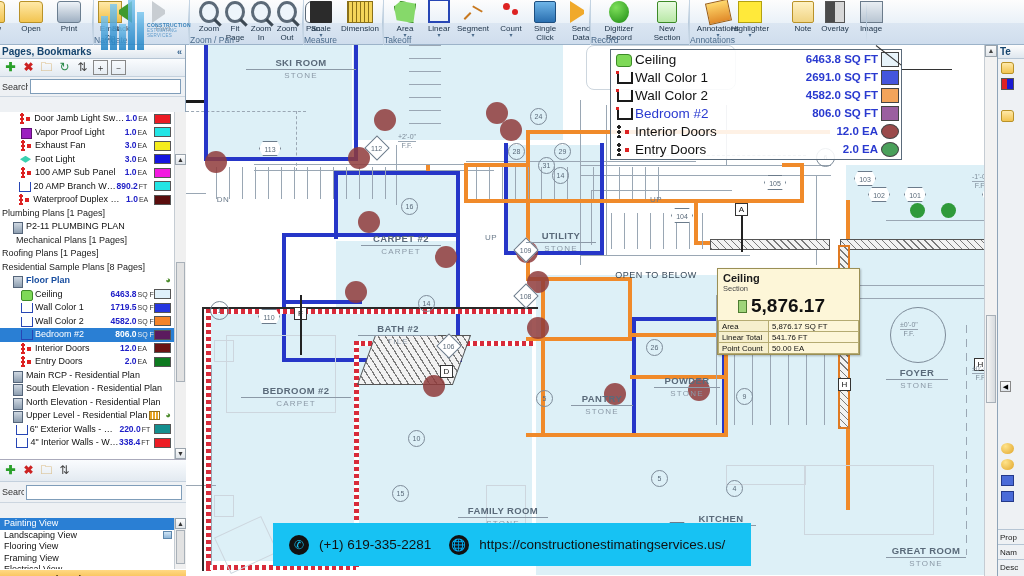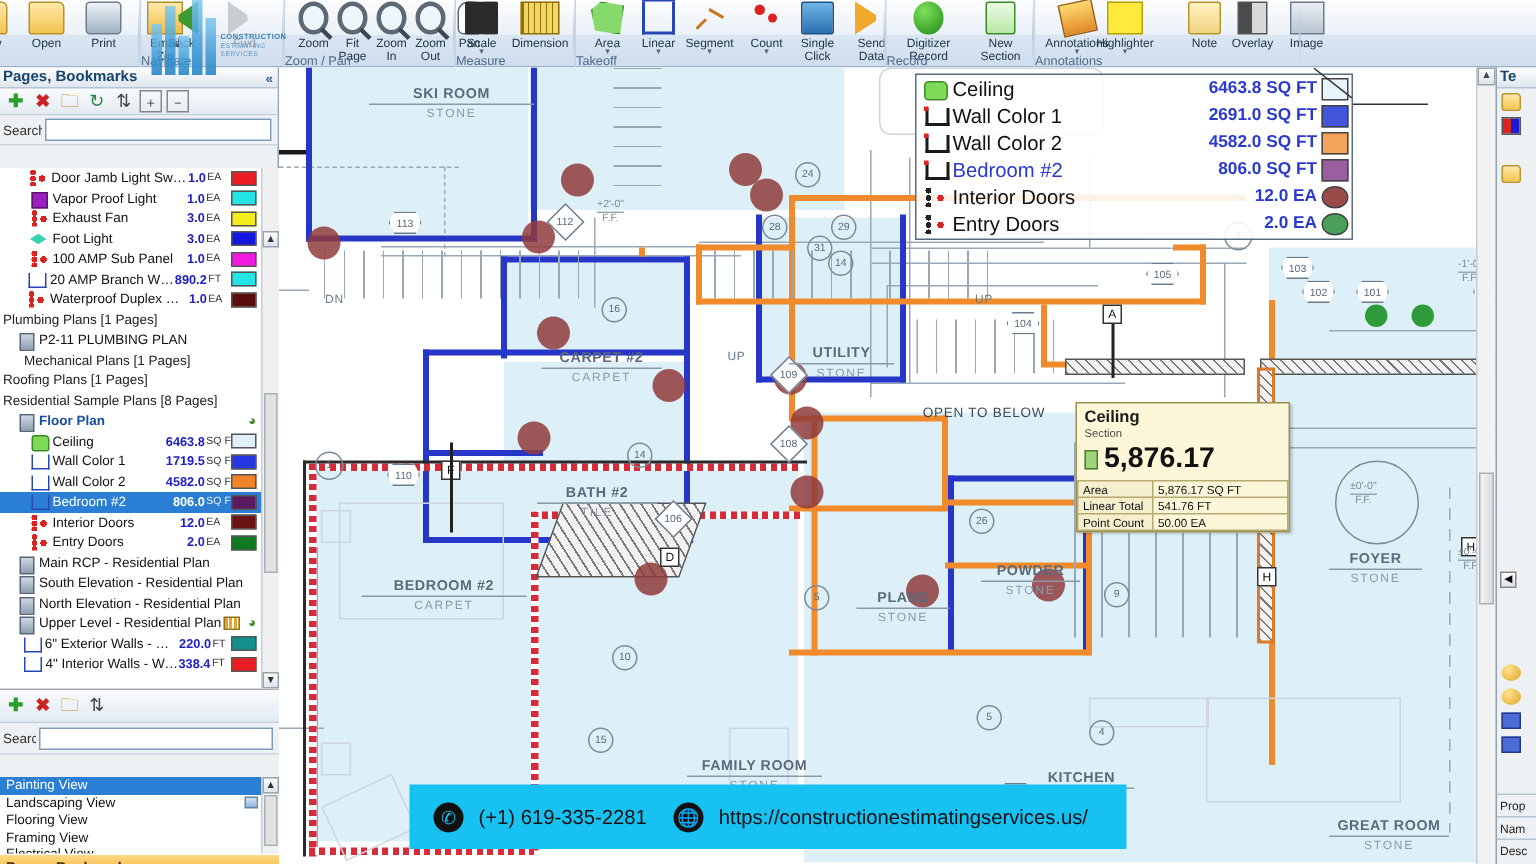"5,876.17" #tipcard .tc-big { padding: 0 5px 3px 5px -> 0 5px 3px 20px }
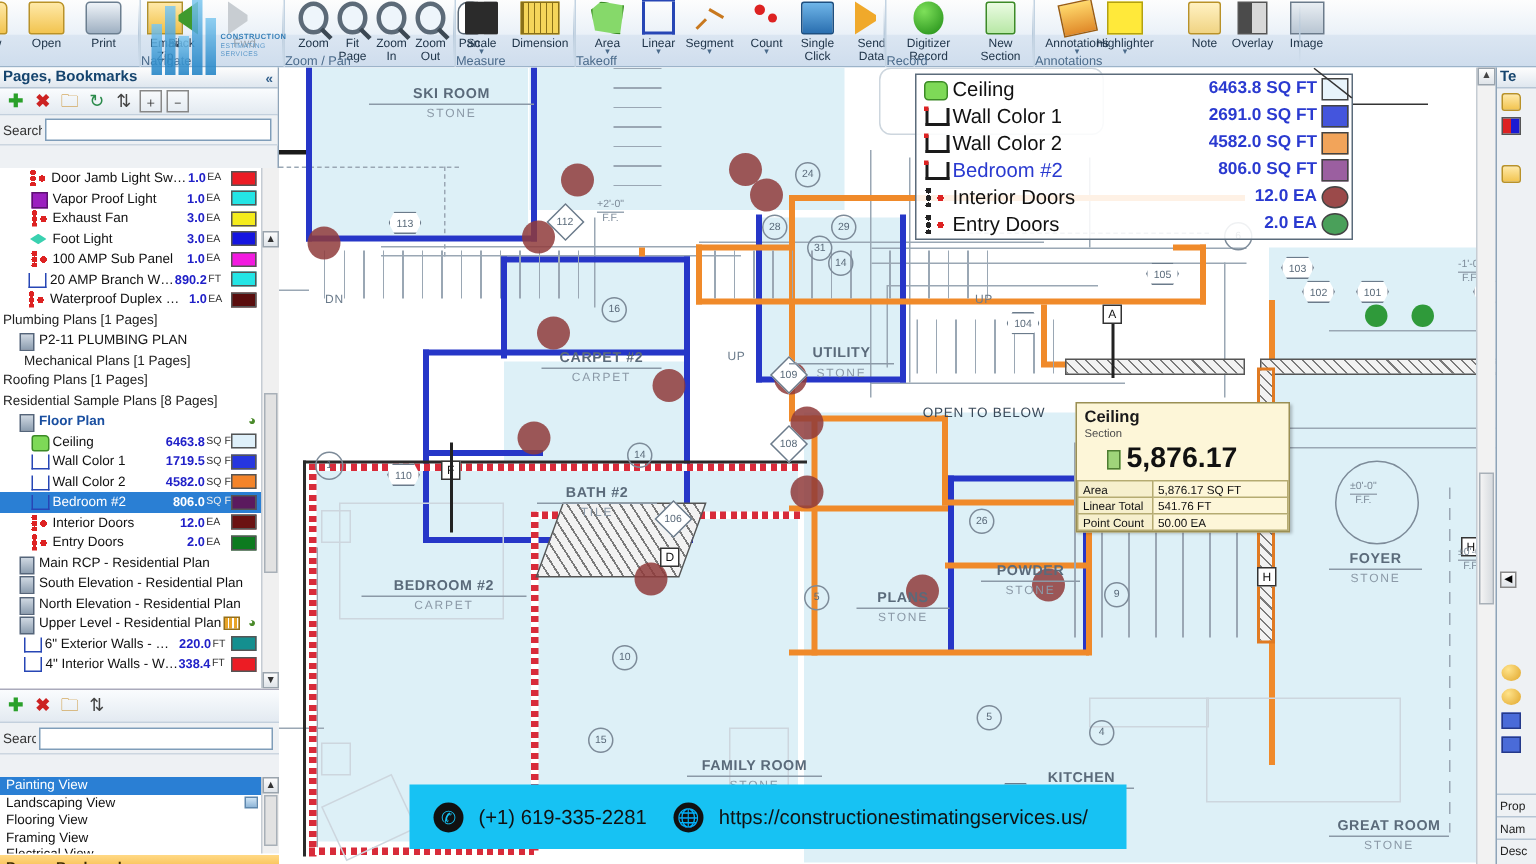"PLANS" b { text: PLANS -> PANTRY }
